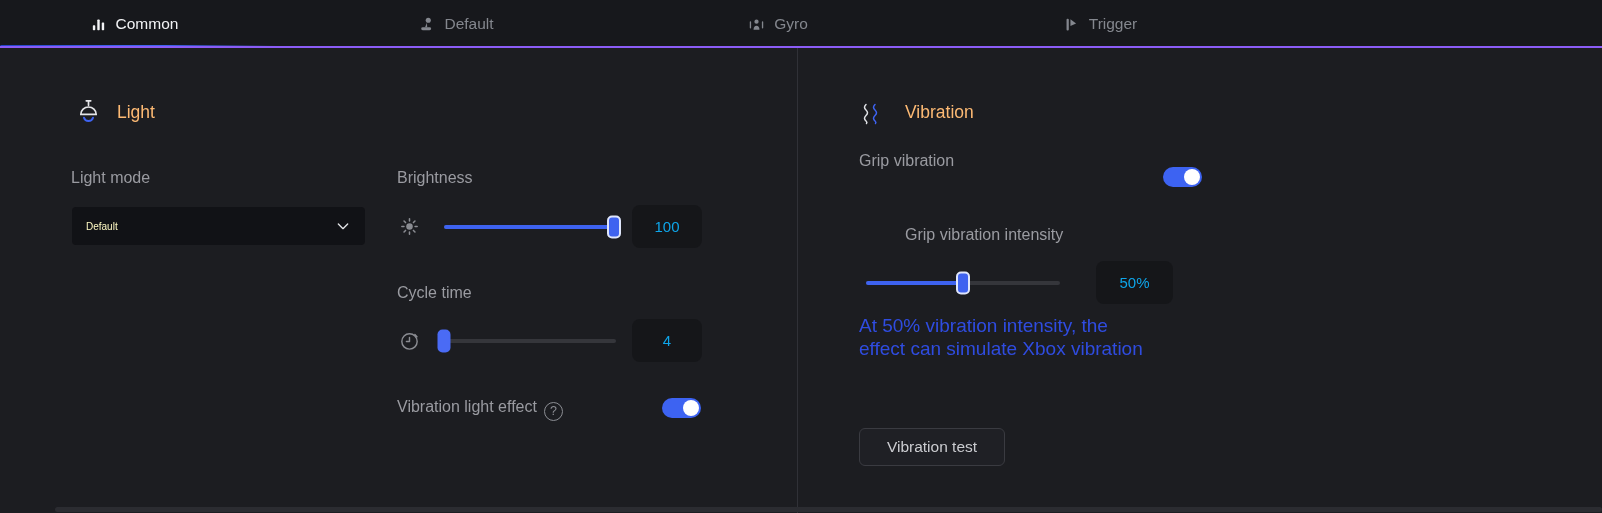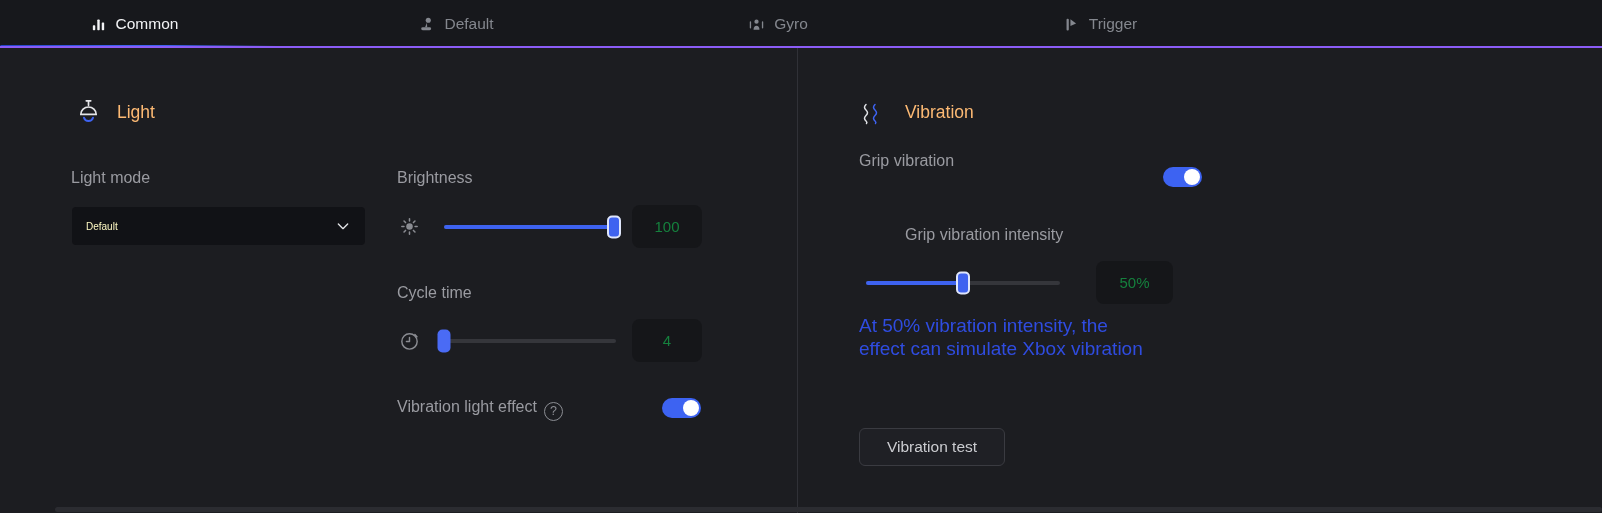"100" .valuebox { color: #15803d -> #0ea5e9 }
